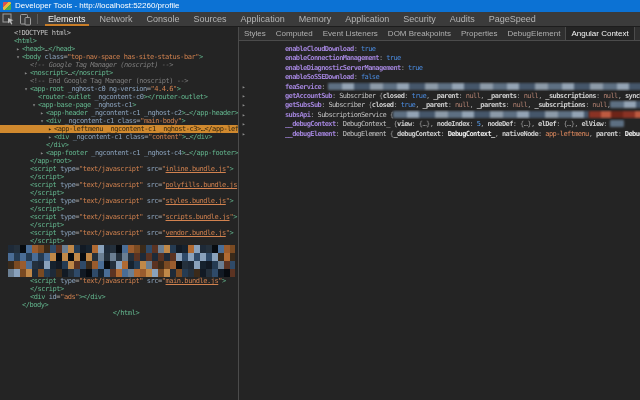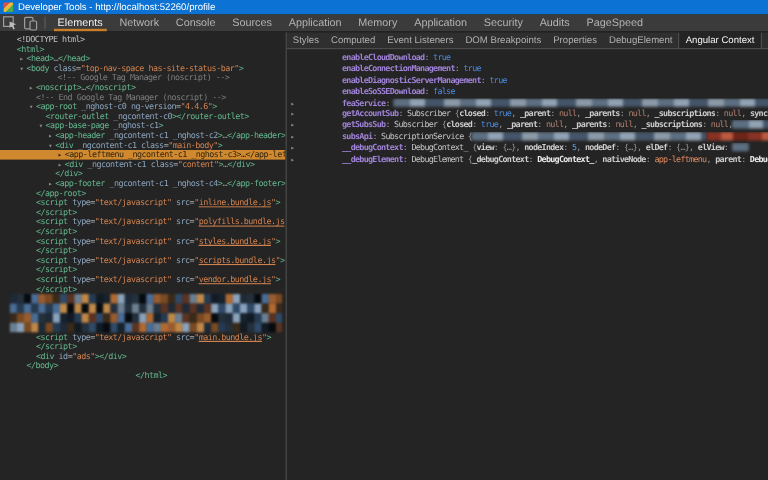"<!-- Google Tag Manager (noscript)" div.trow { font-style: none -> italic; padding-left: 40px -> 22px }
